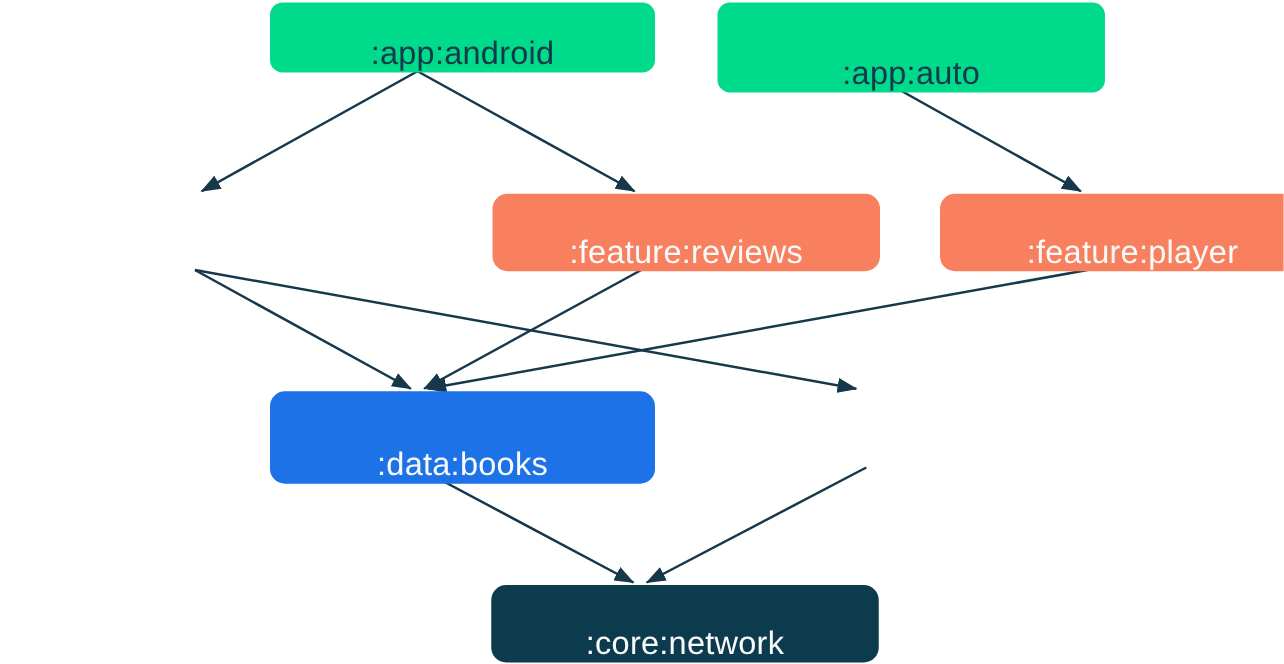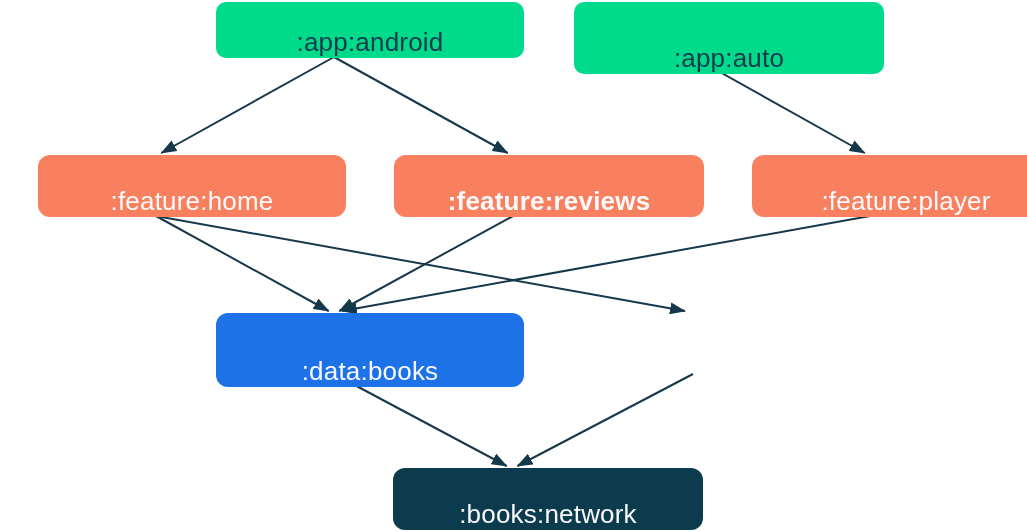":feature:home" div.node { html: <div> <span>:feature:home</span> </div> -> none }
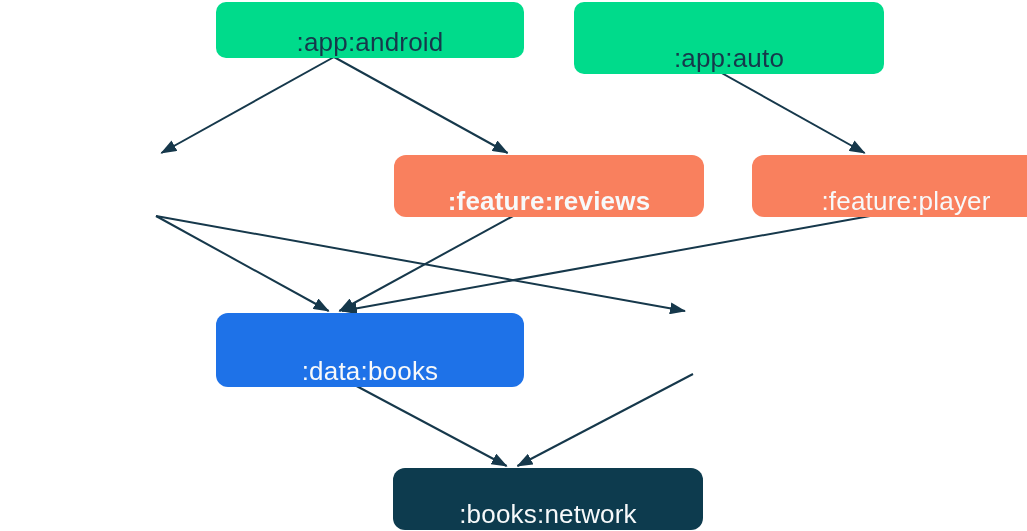":feature:reviews" .node[data-id="feature-reviews"] { font-weight: bold -> none }
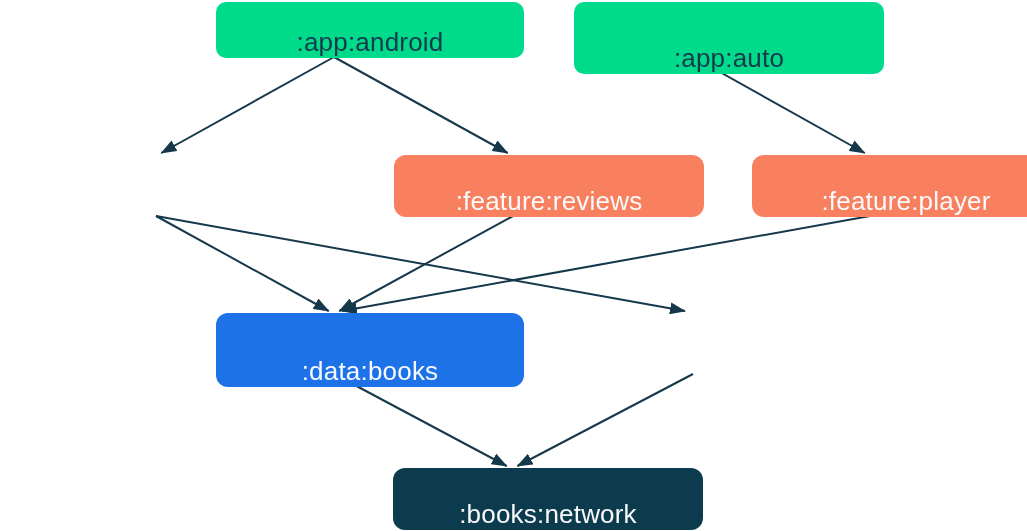":books:network" span { text: :books:network -> :core:network }
